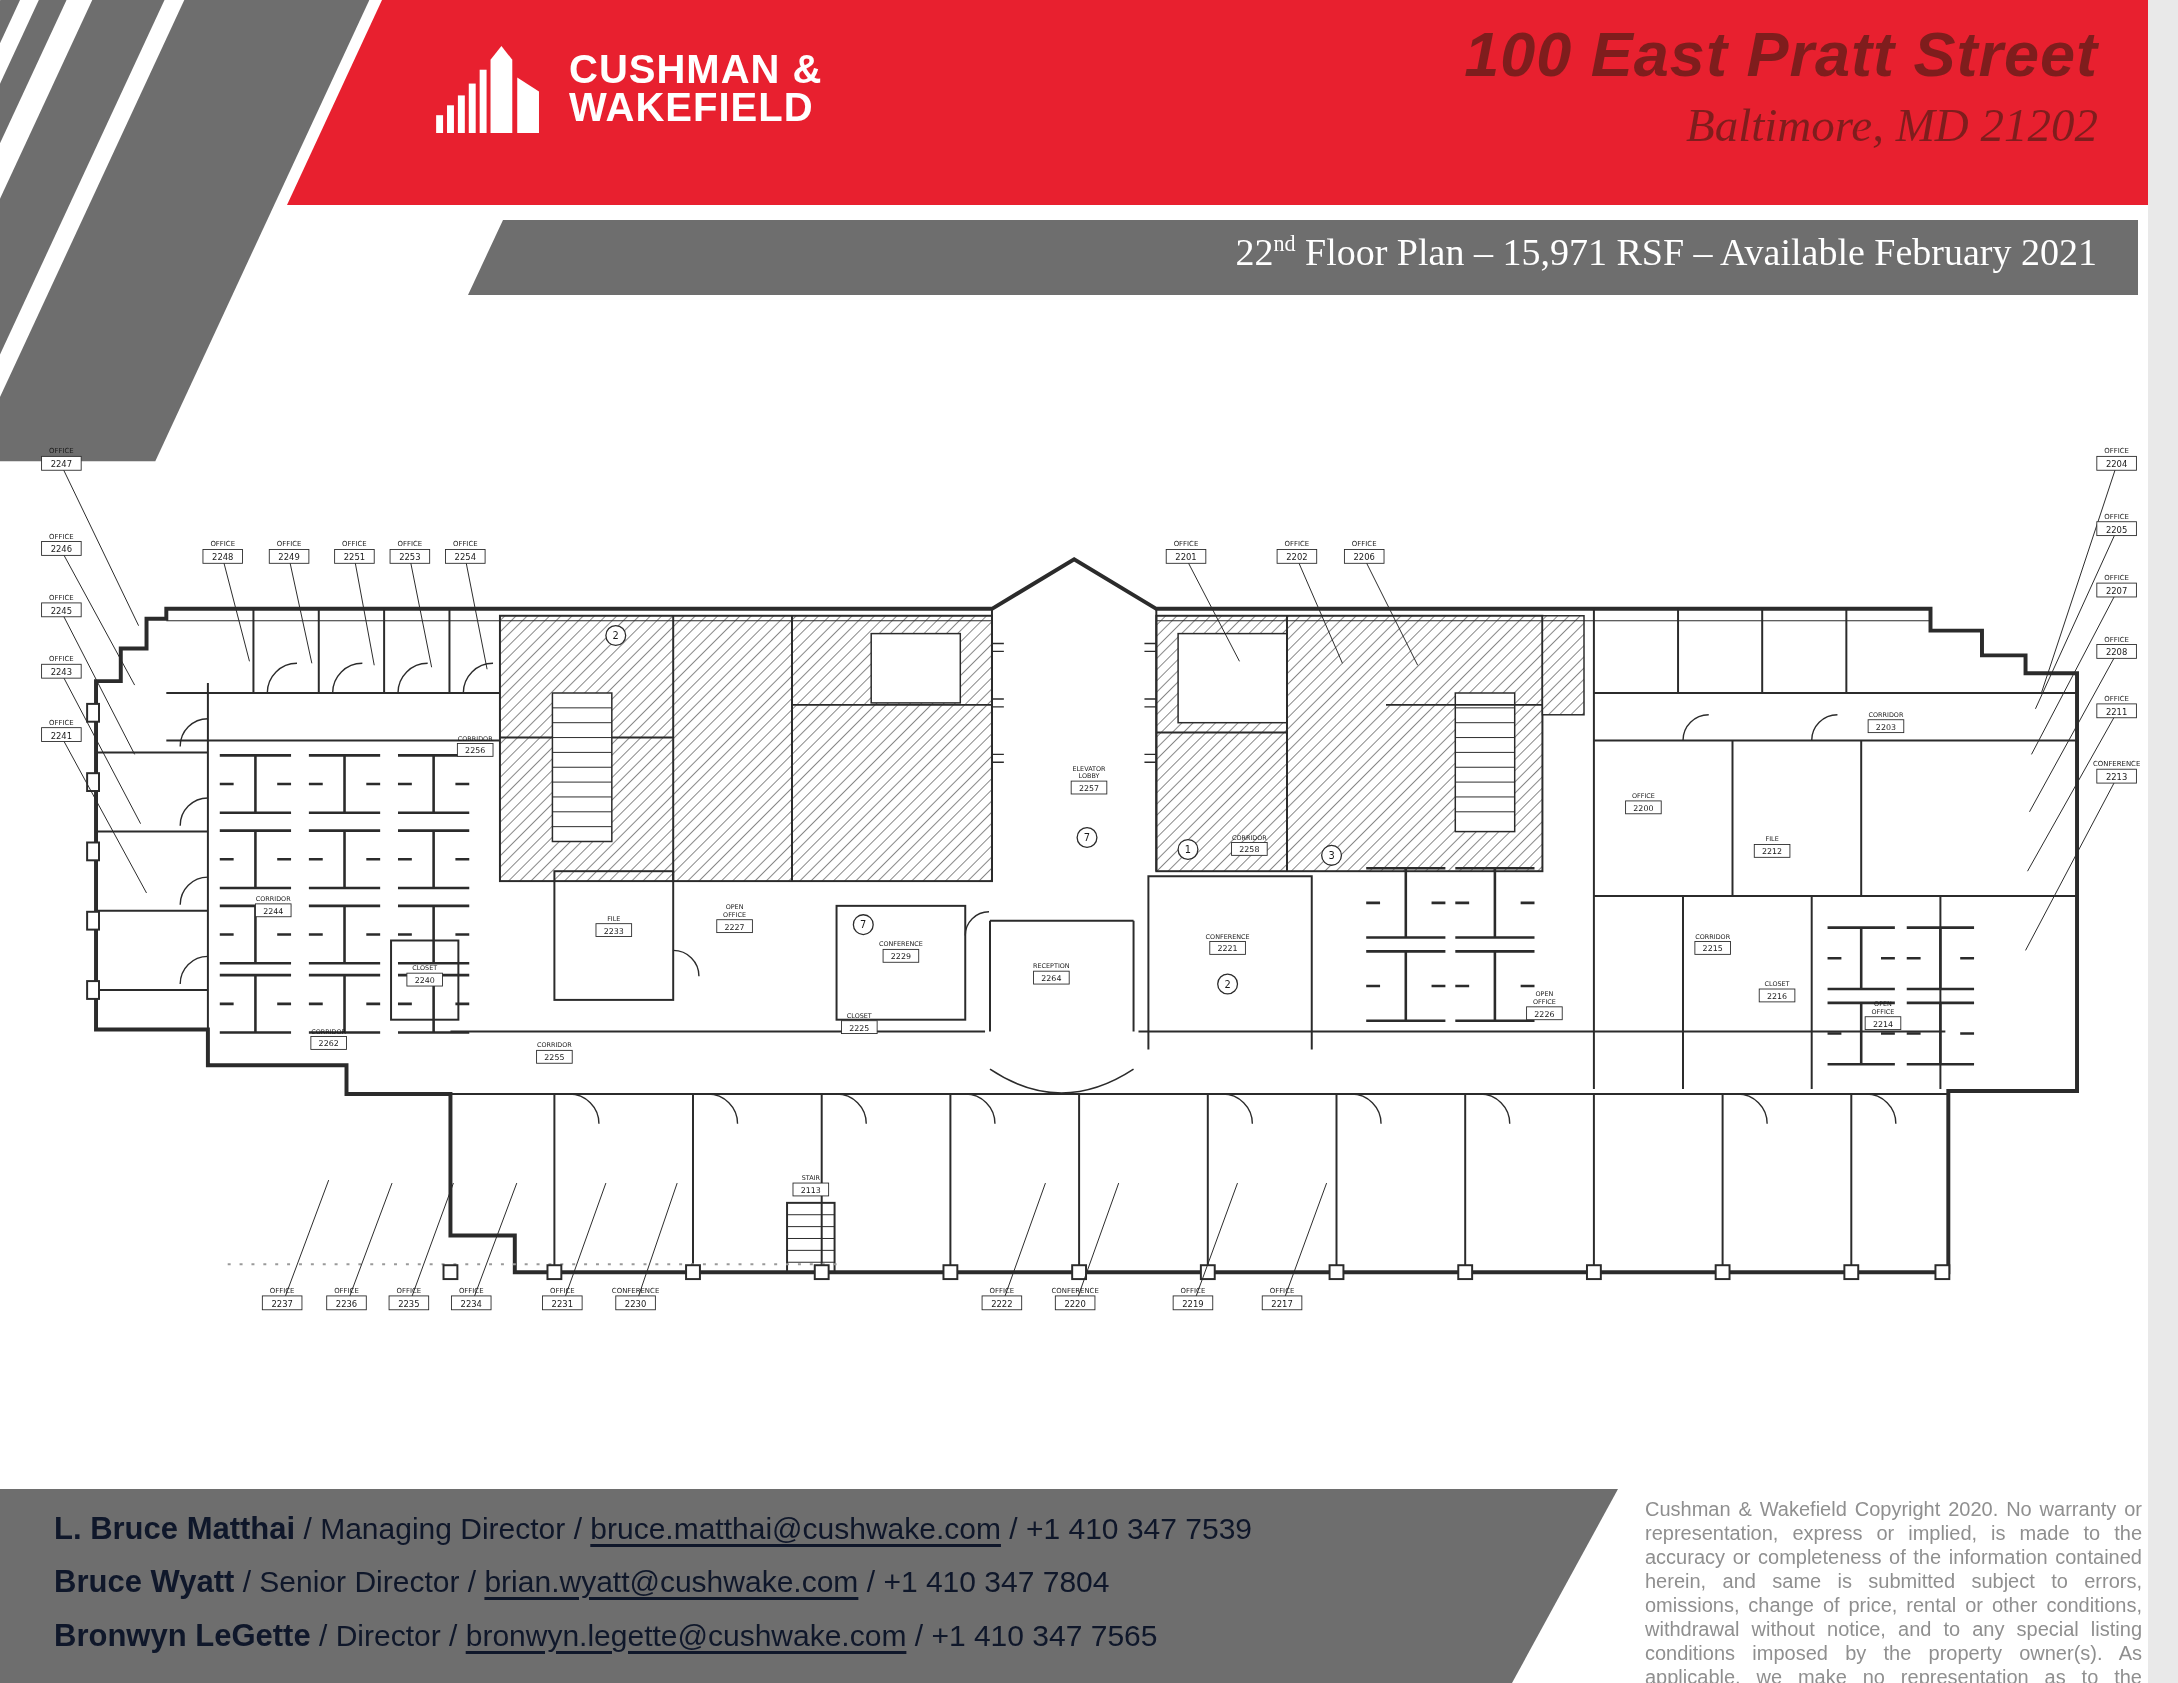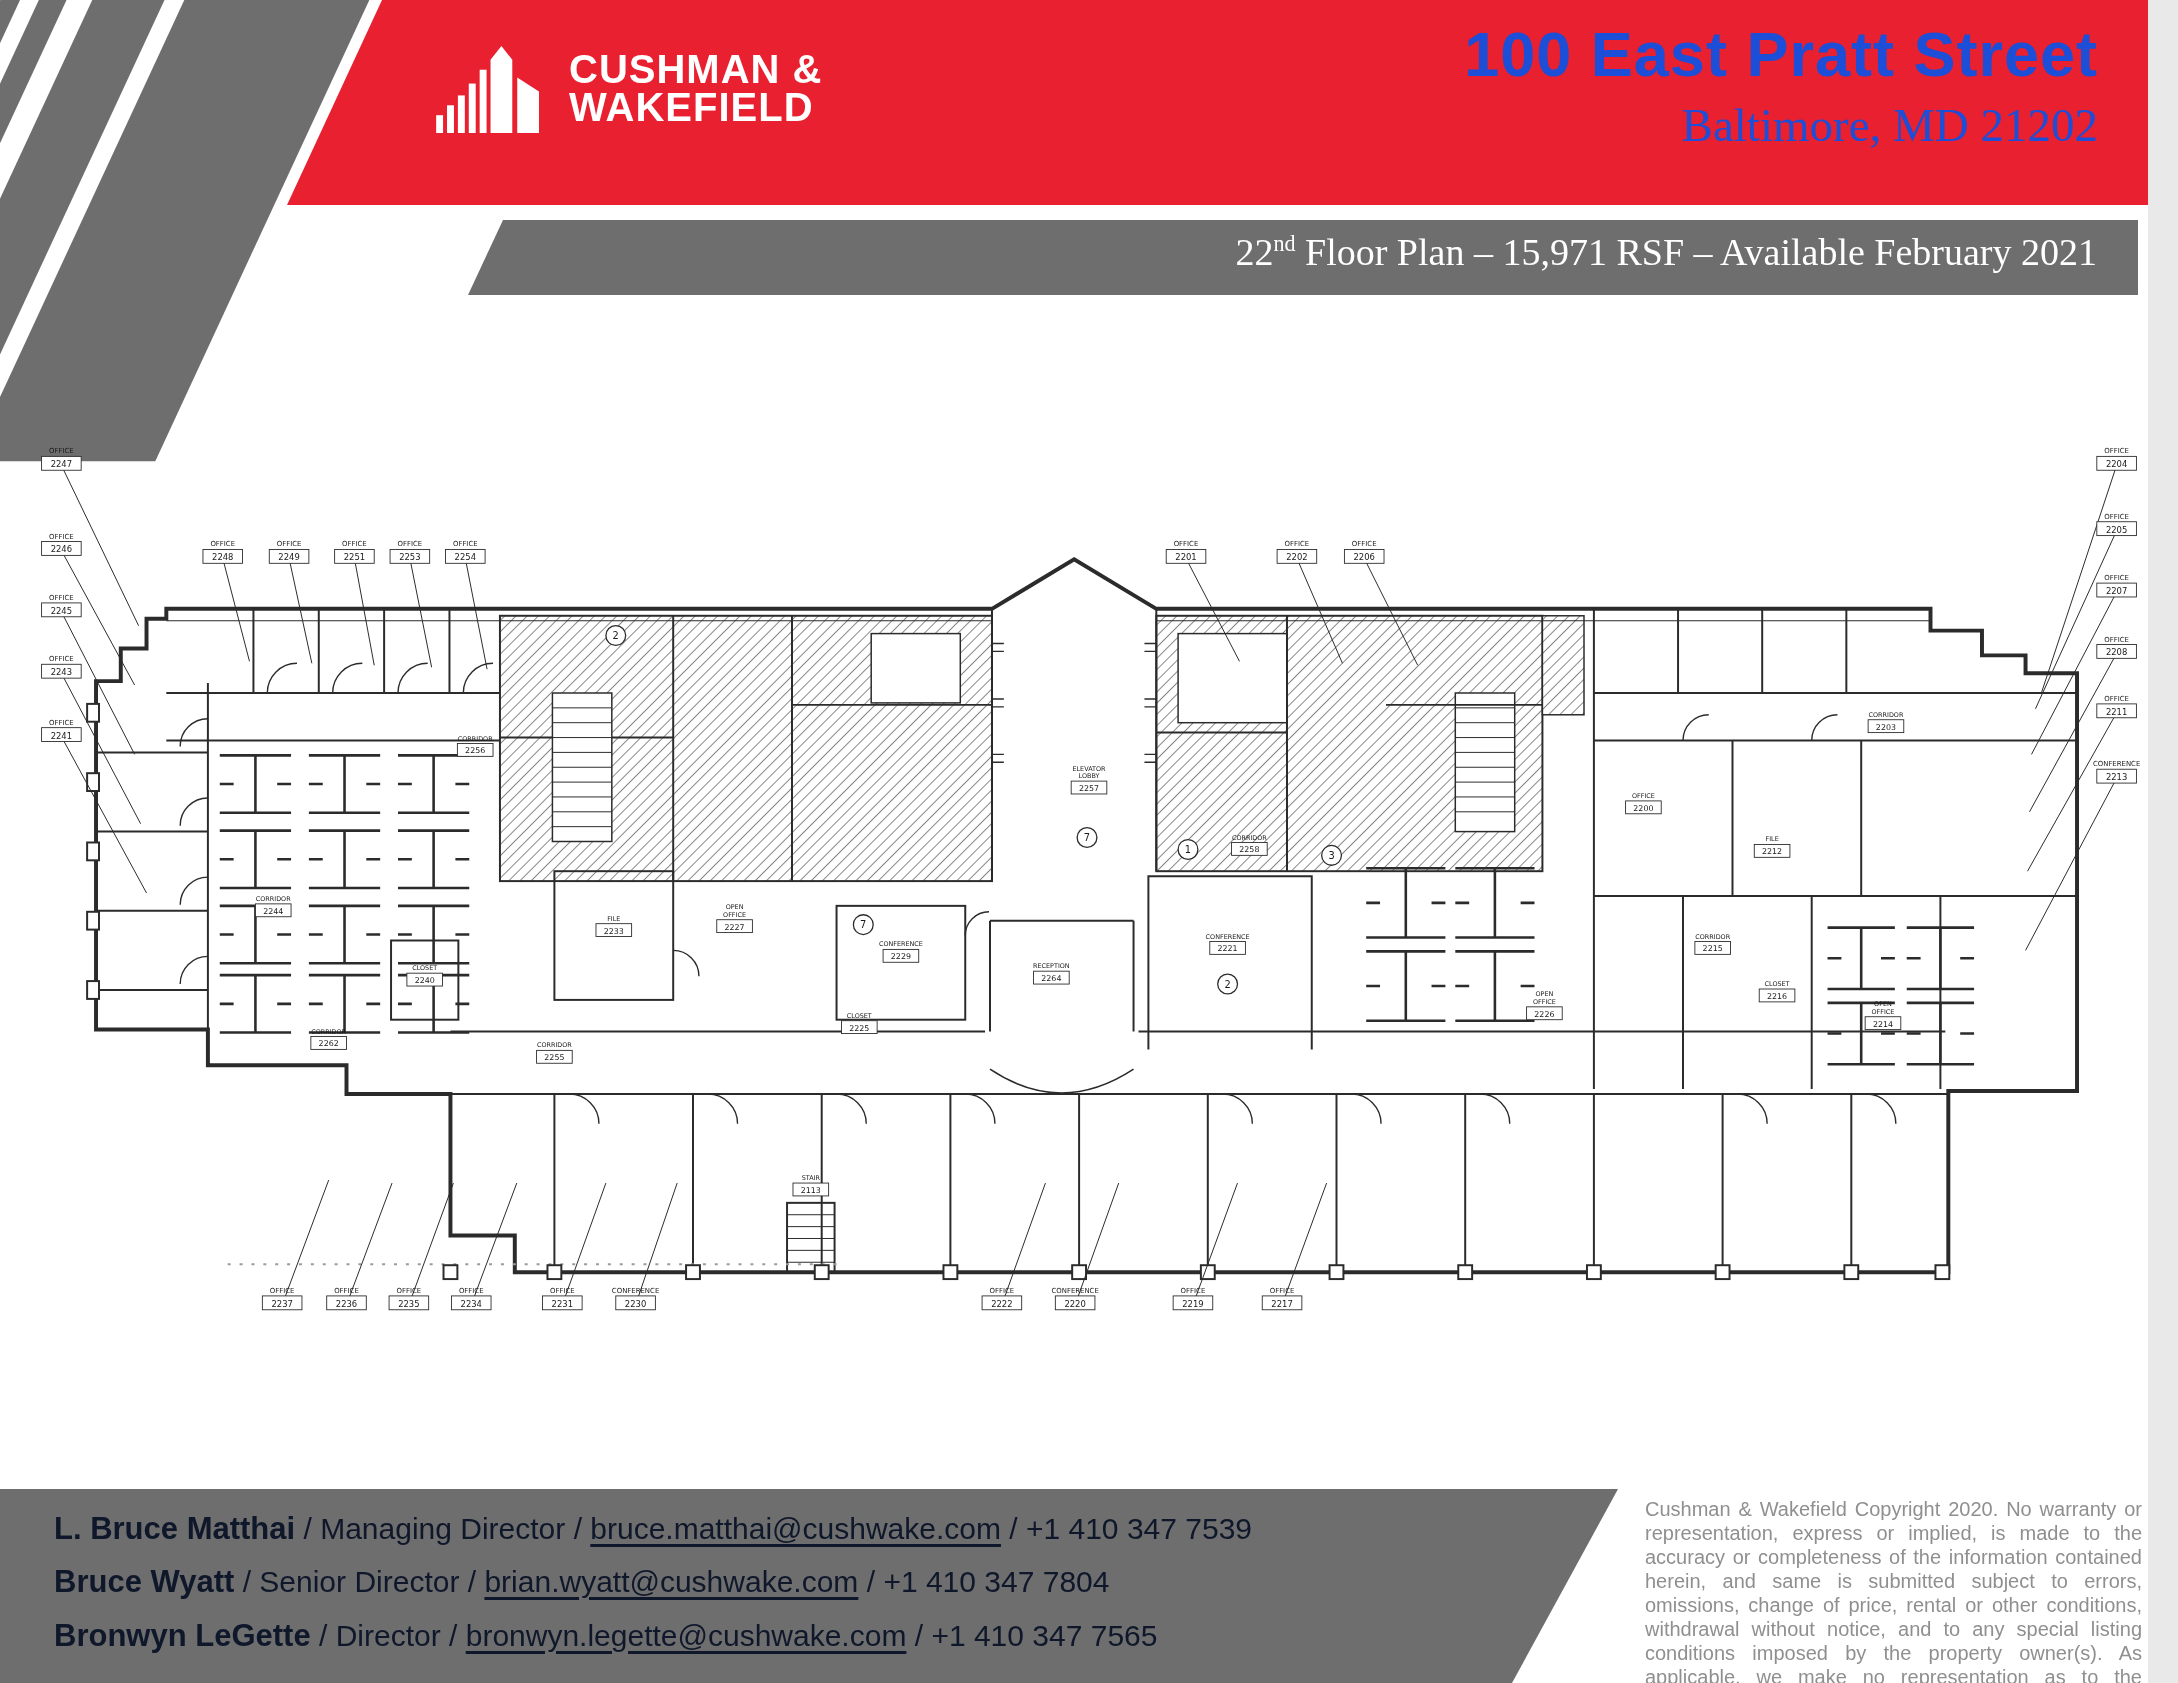"100 East Pratt Street" #title-block { color: #1d4ed8 -> #7f1d1d; font-style: none -> italic }
